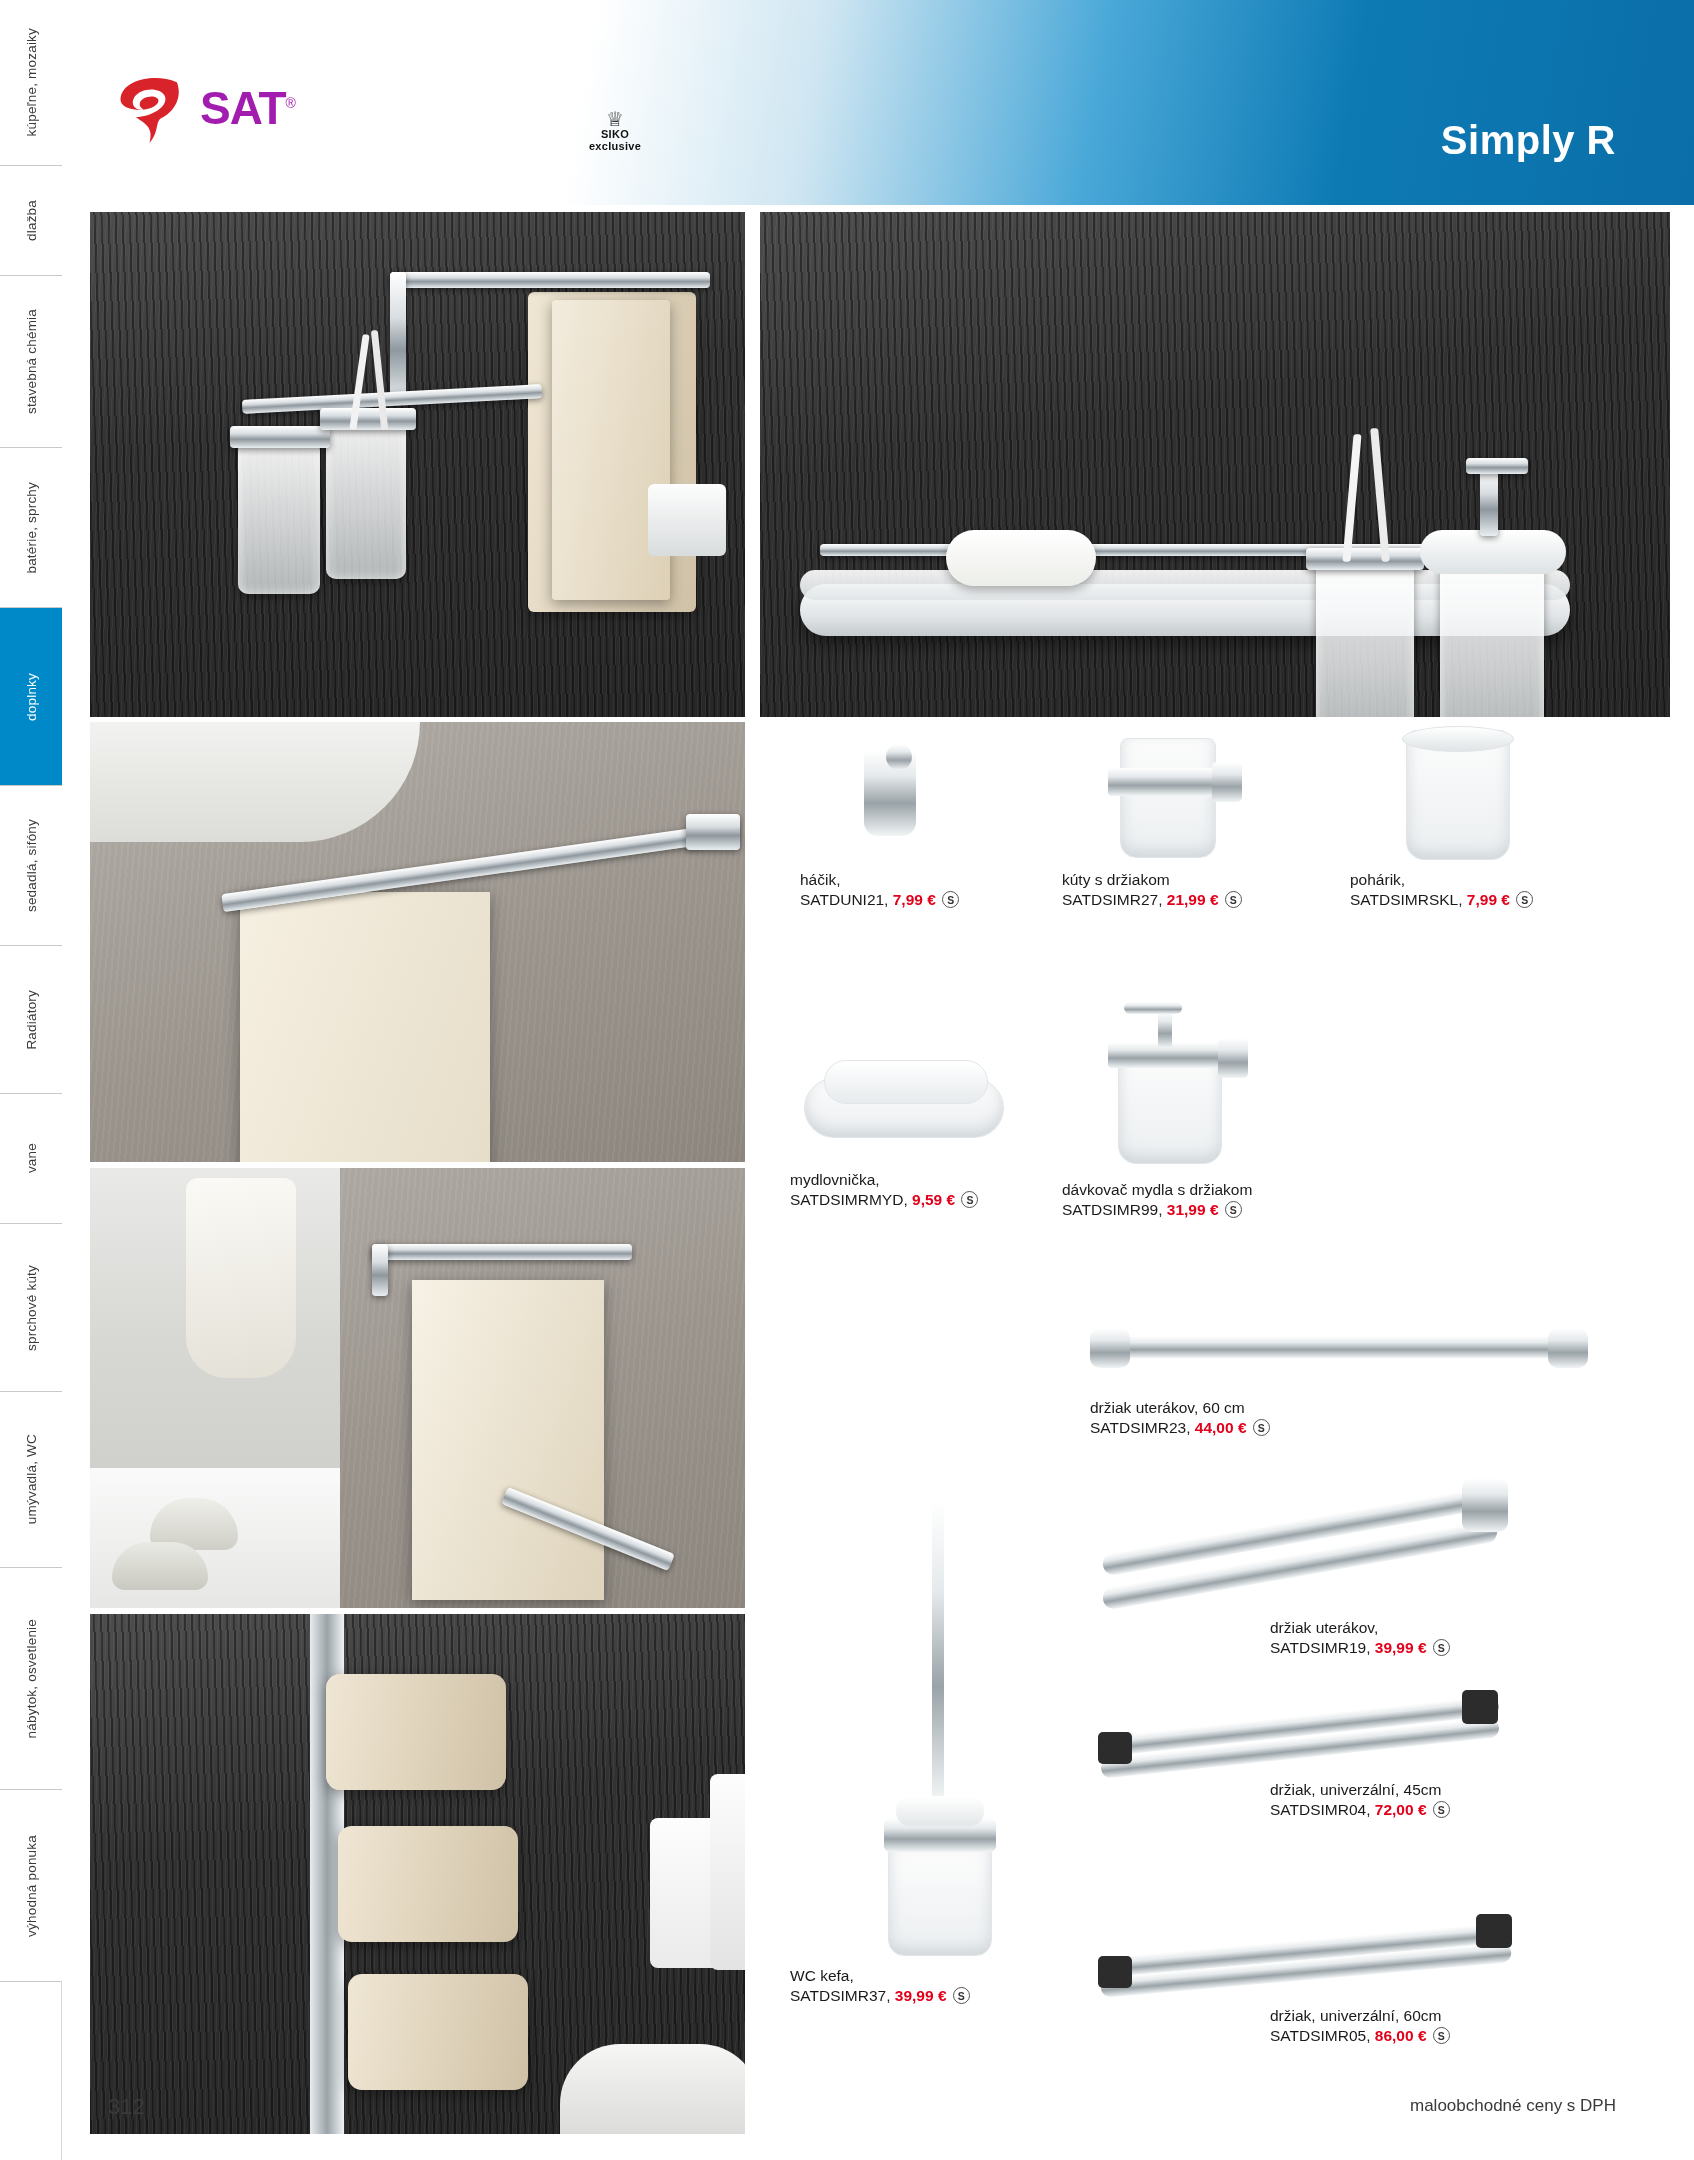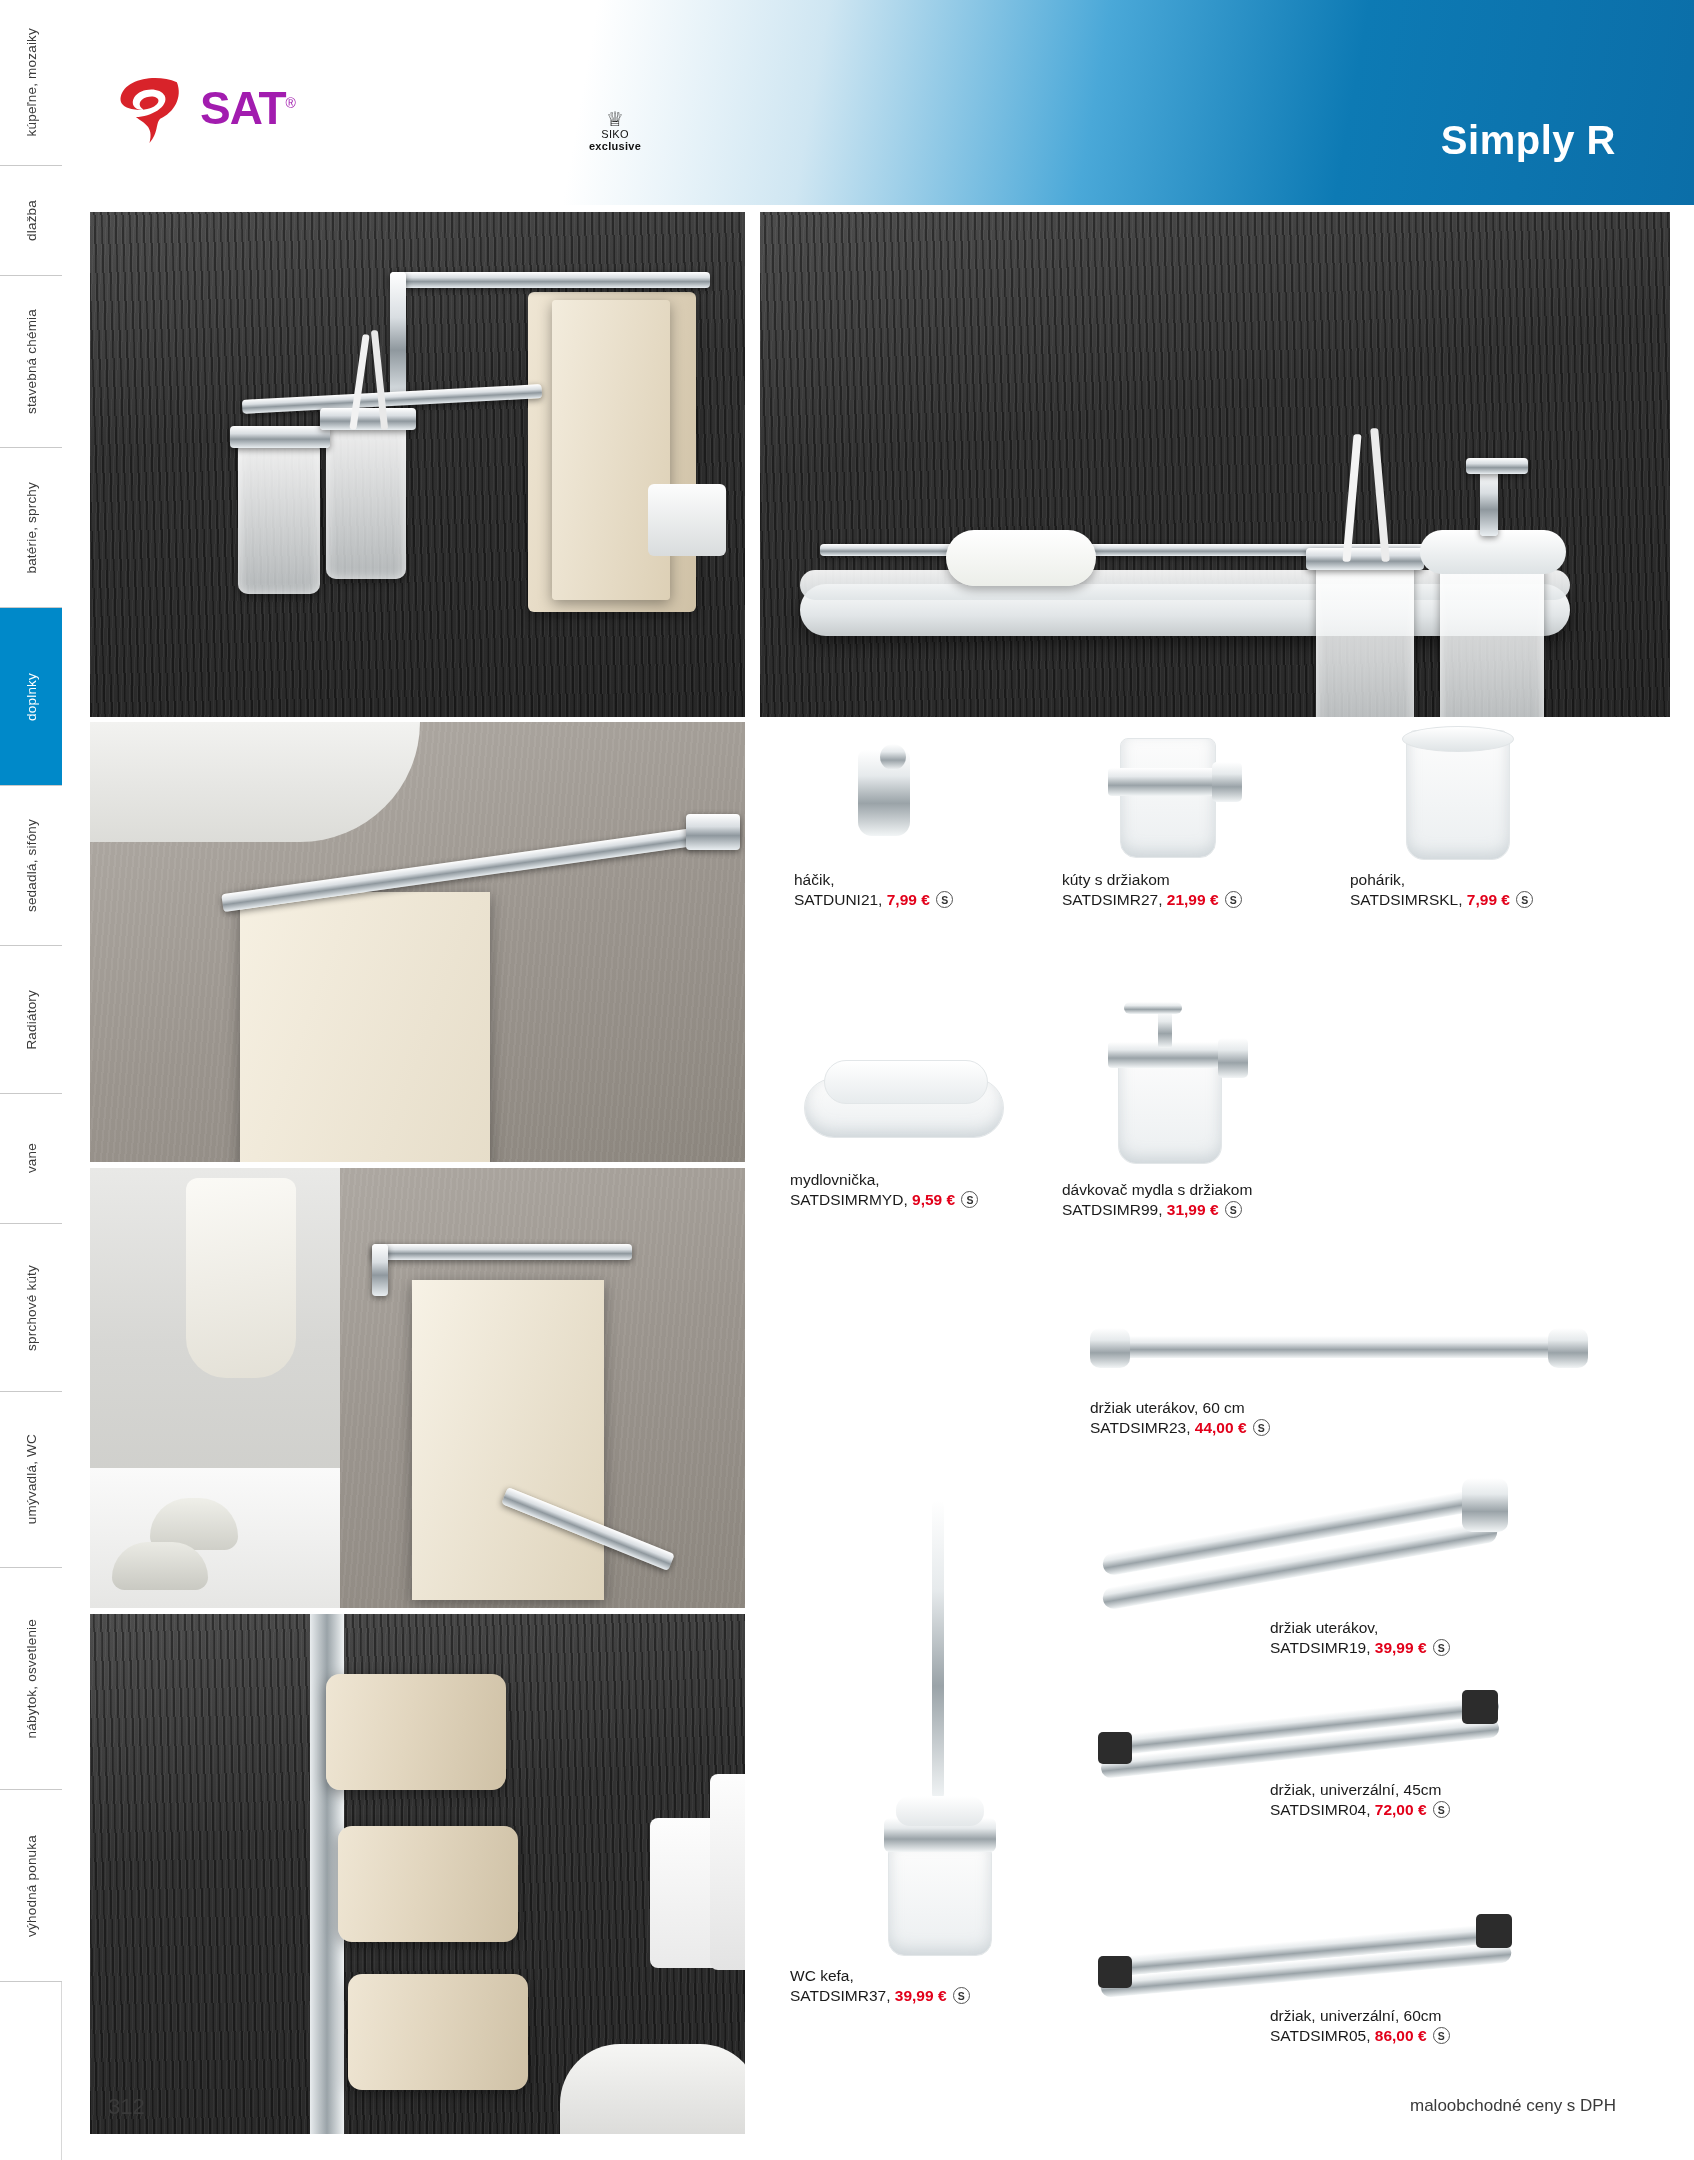"SIKO" .siko-l1 { font-weight: normal -> bold }
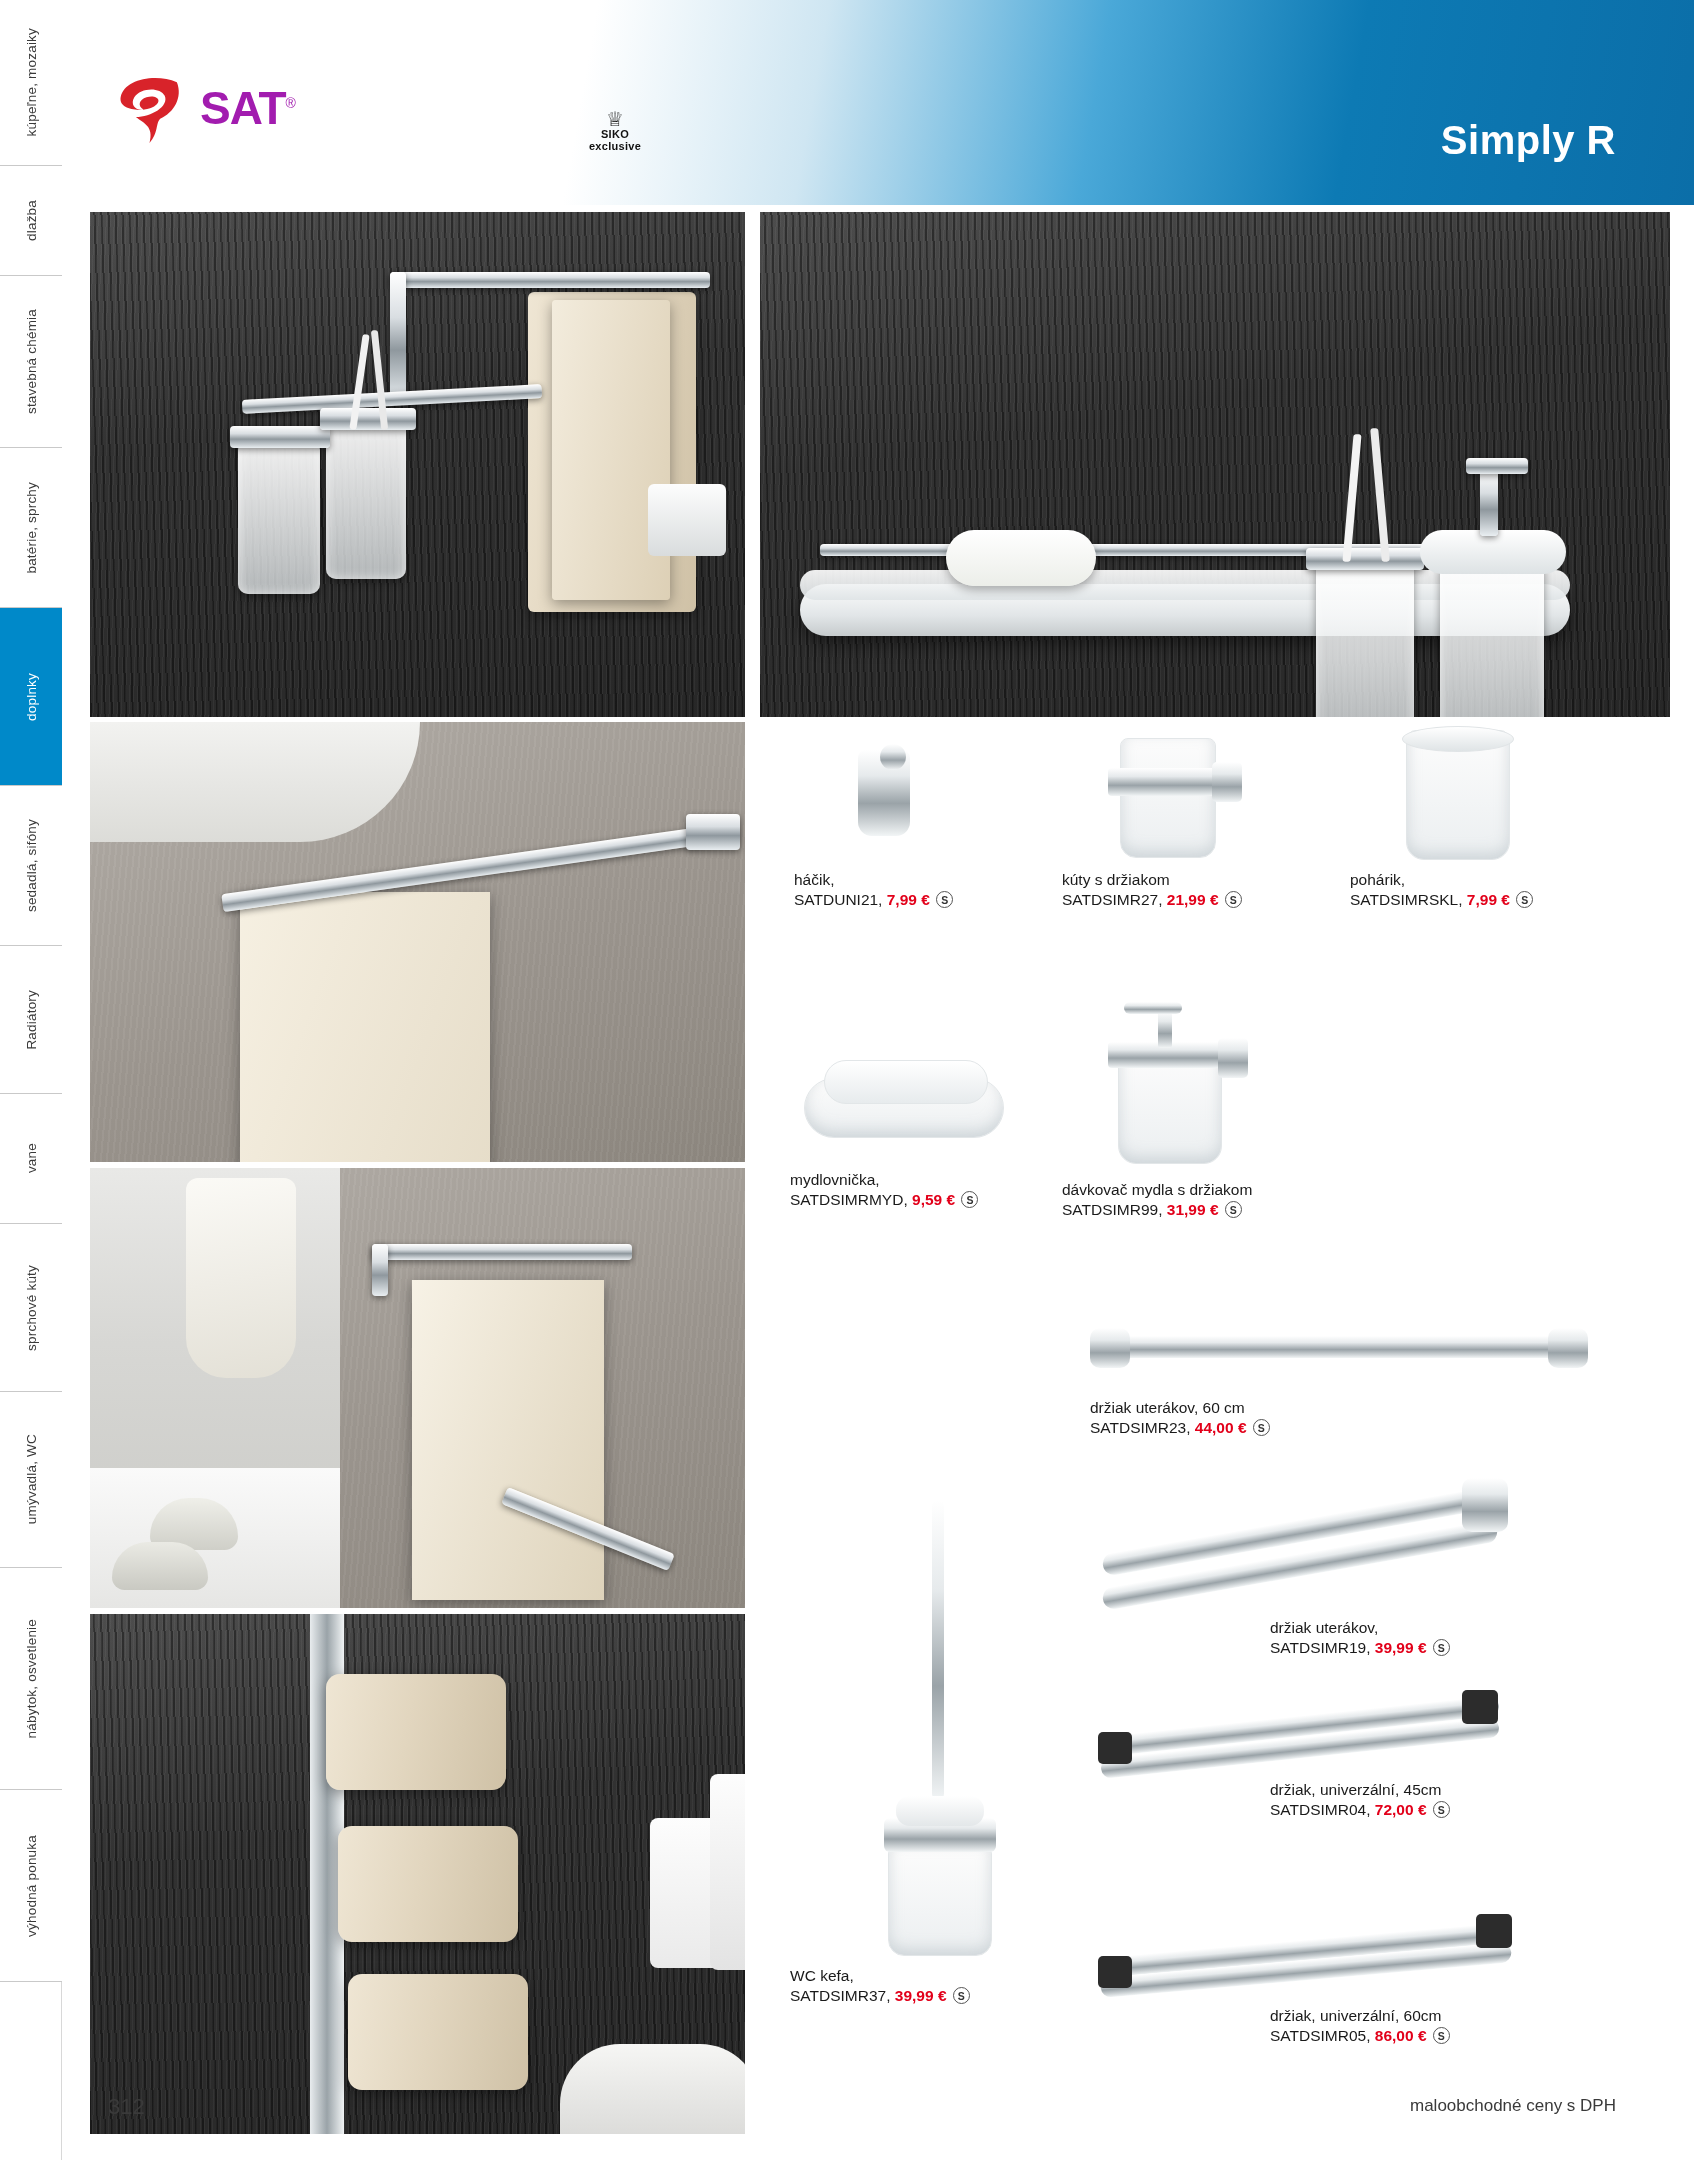"háčik," div.prod { left: 4px -> 10px }
